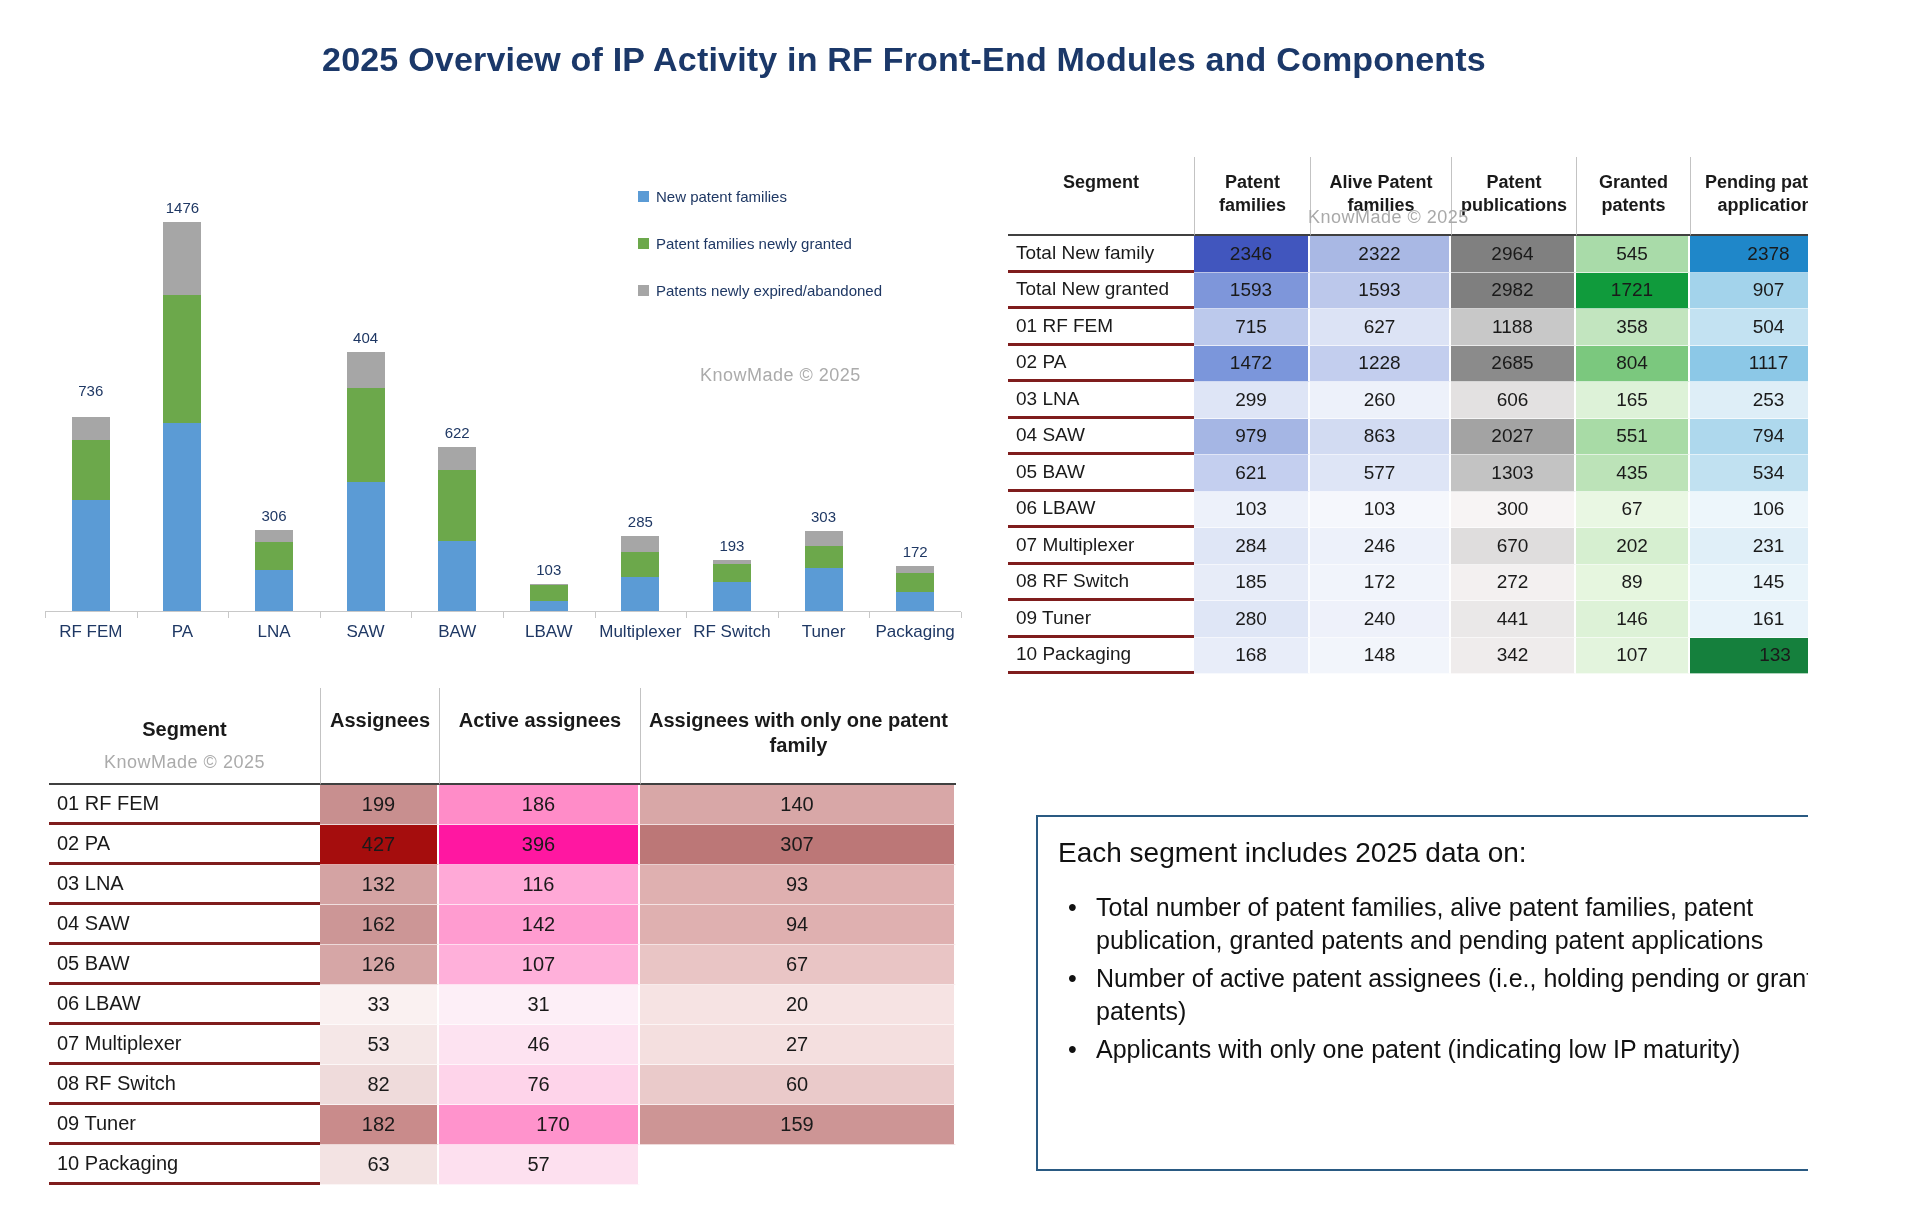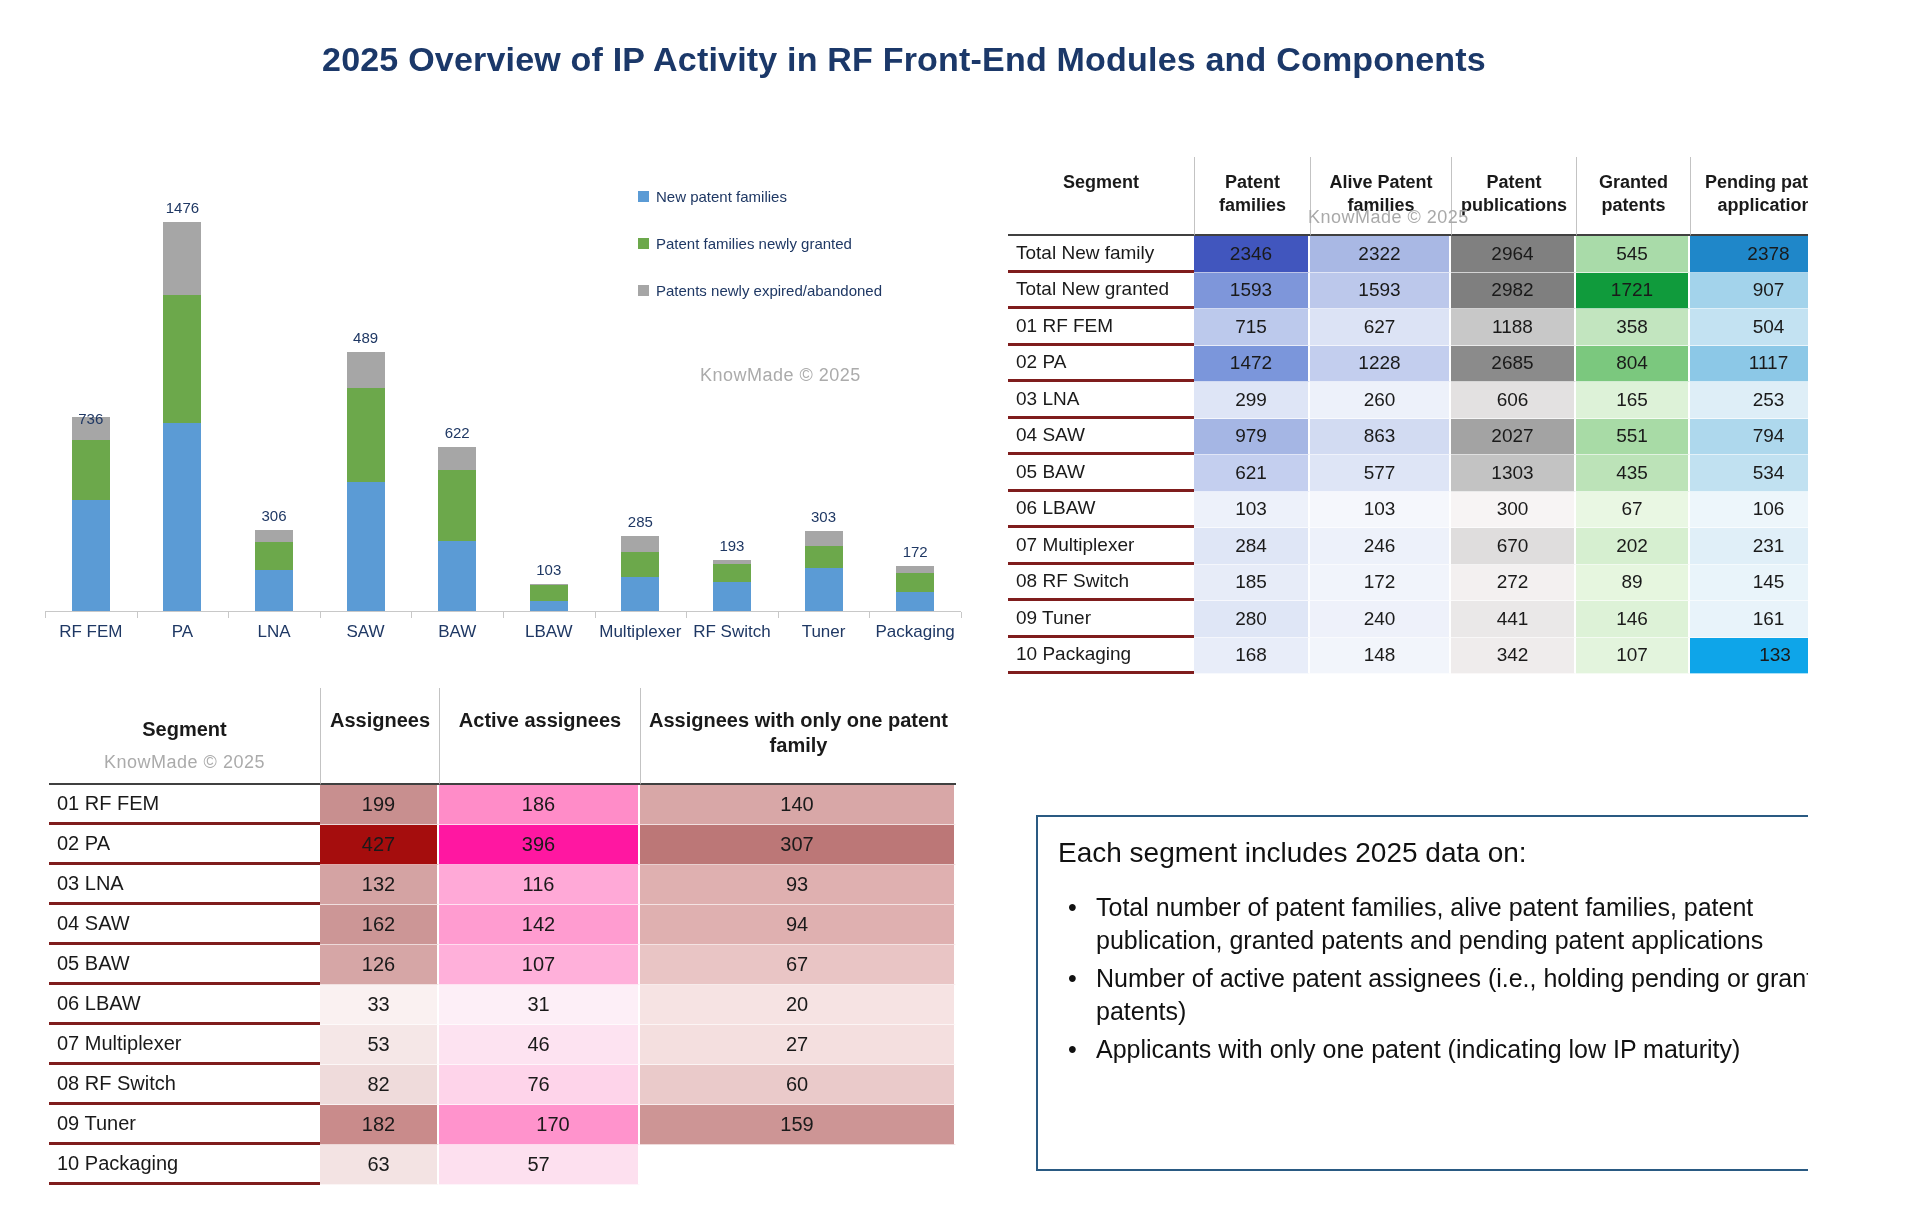"489" div.total { text: 489 -> 404 }
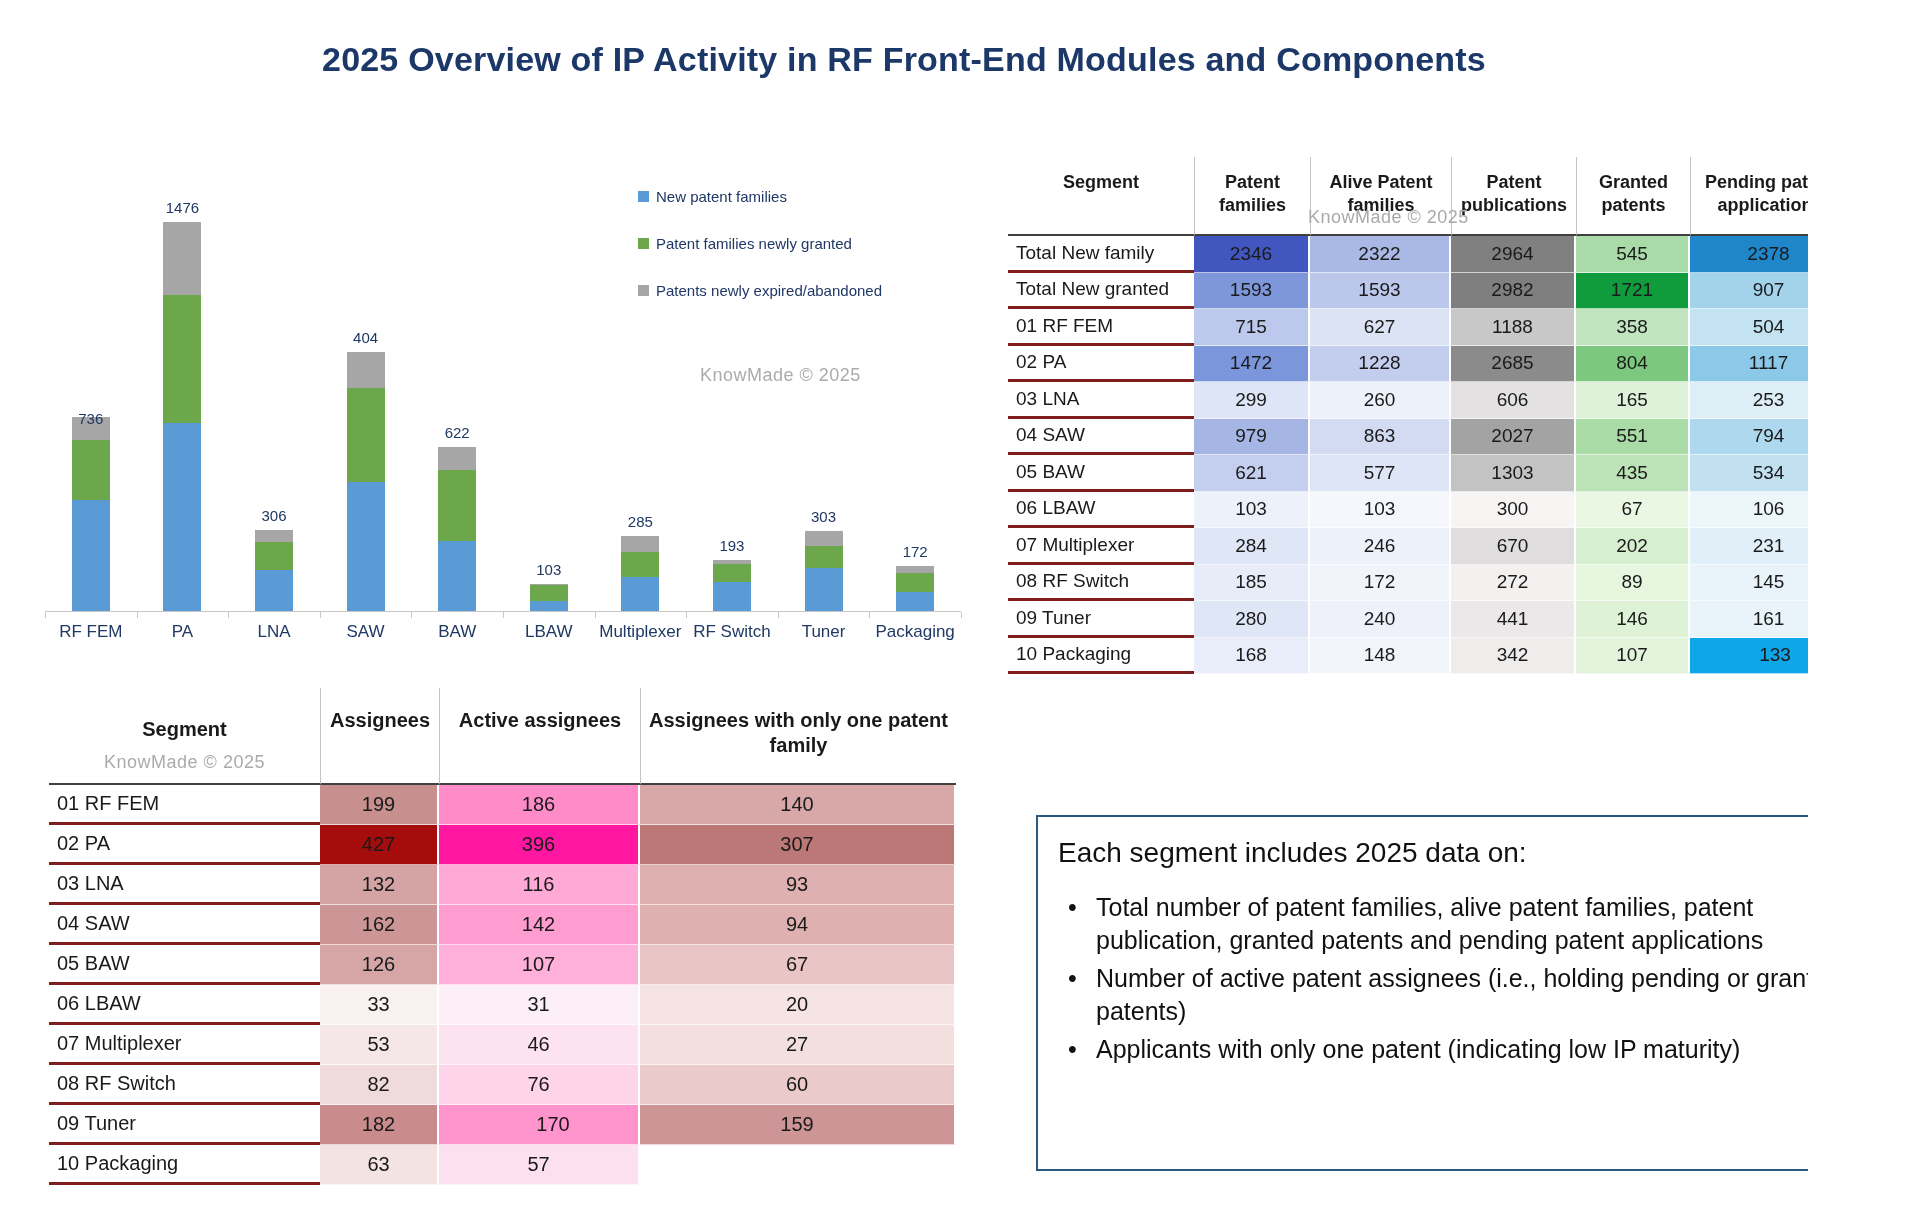"736" div.total { bottom: 184px -> 212px }
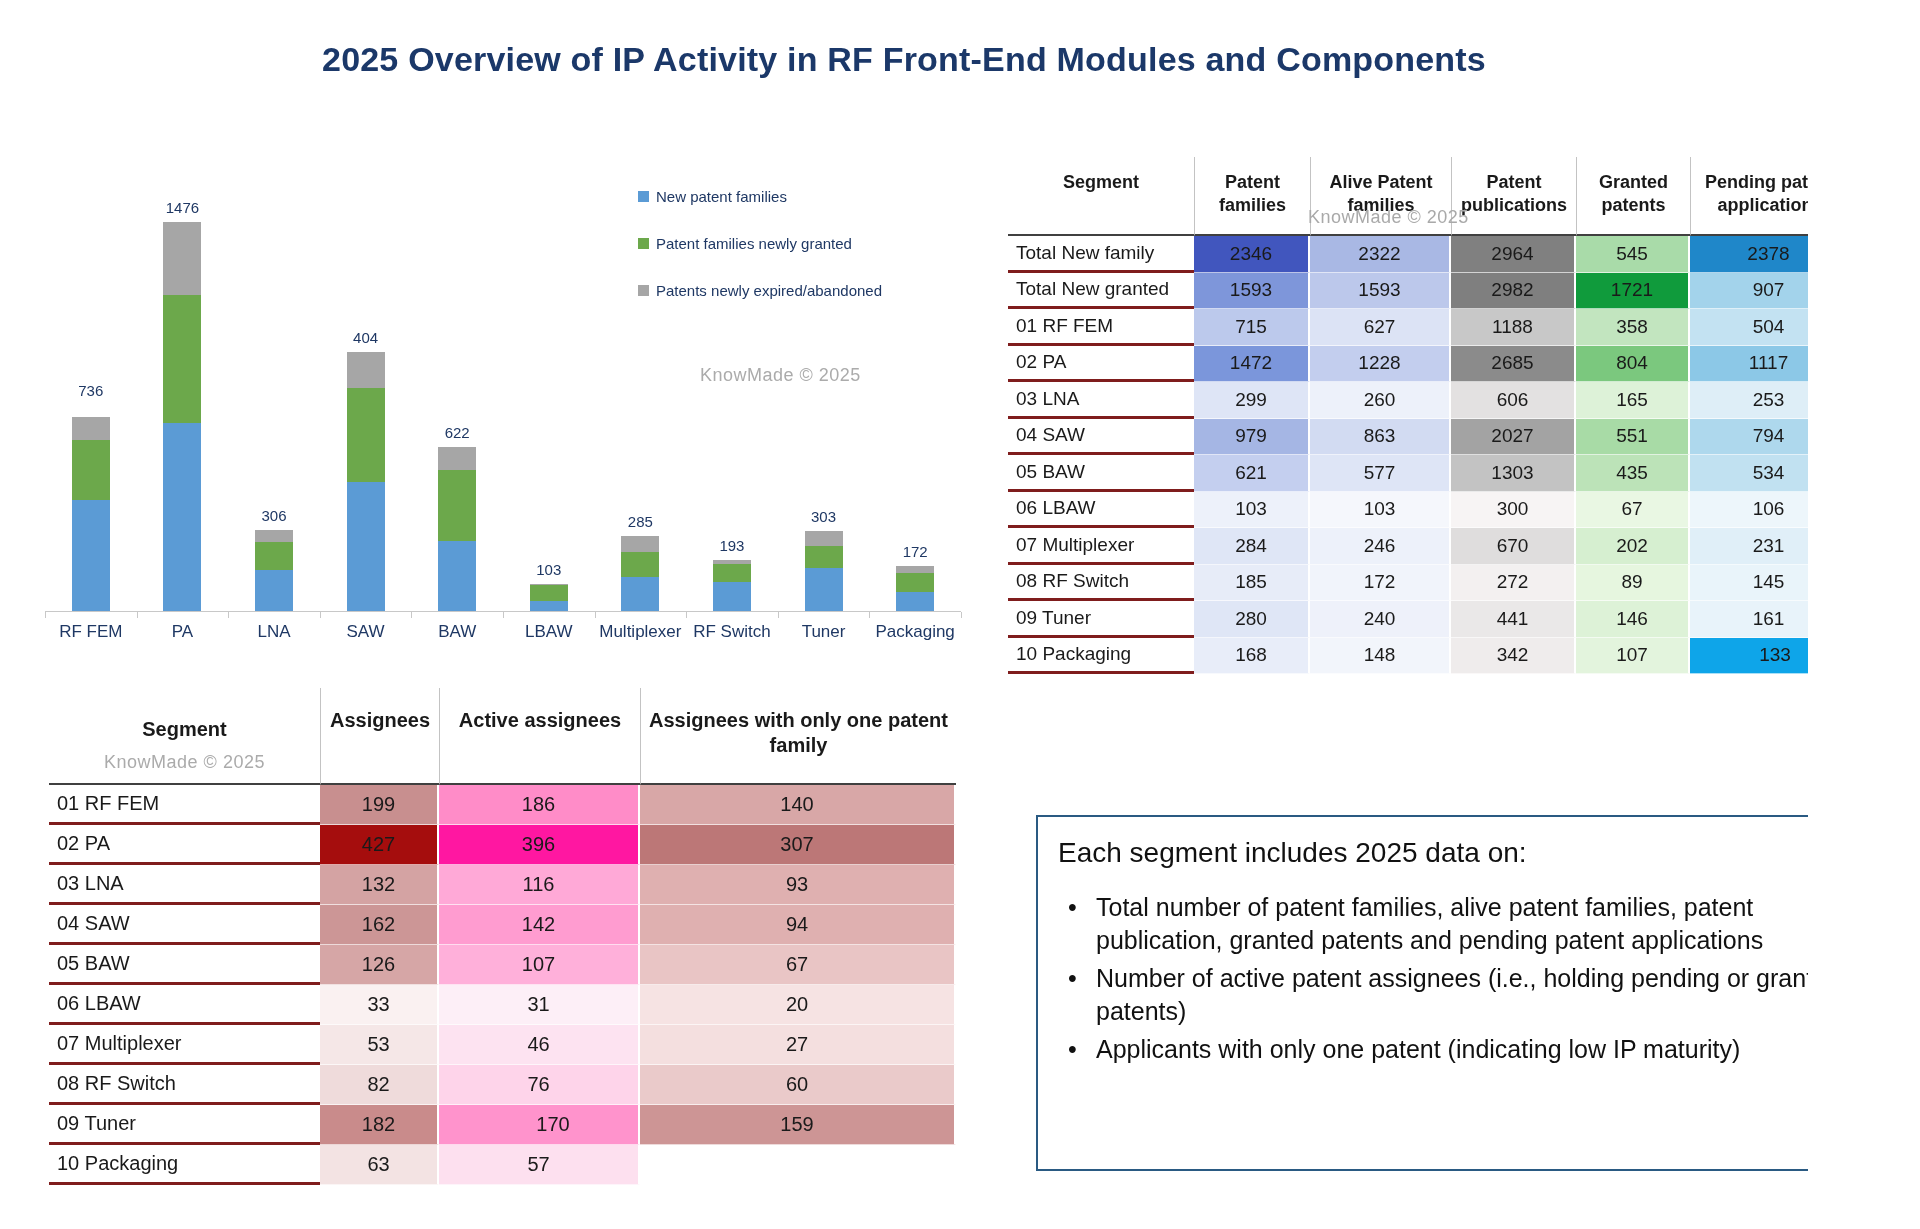"133" div.val { background: #0ea5e9 -> #15803d }
